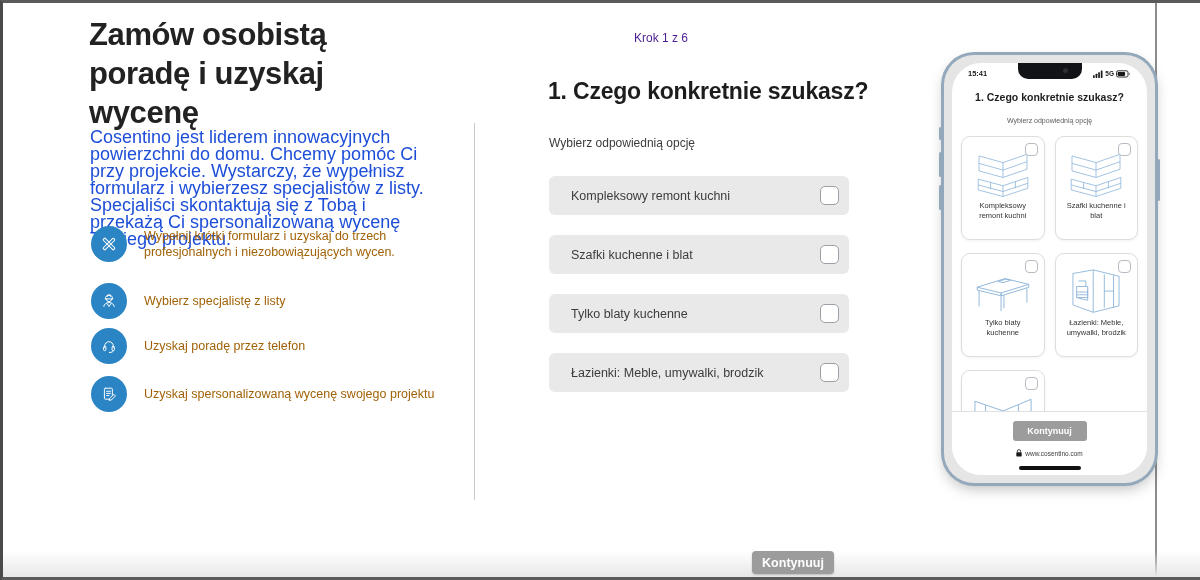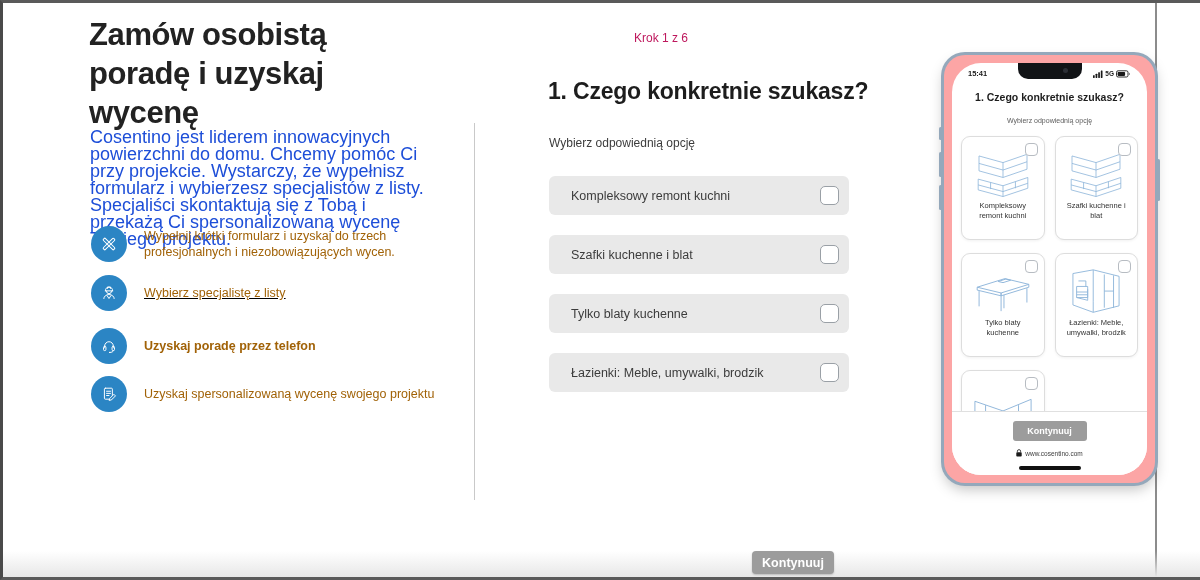"Krok 1 z 6" .step-label { color: #be185d -> #4c1d95 }
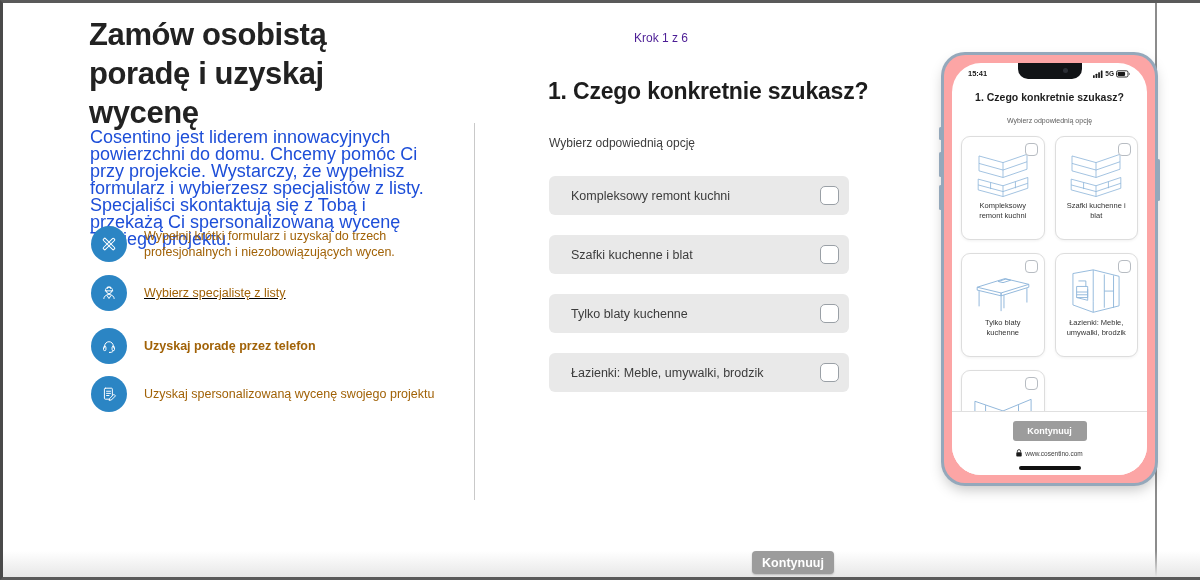"15:41" .phone { background: #fca5a5 -> #e5e5e5; border-radius: 21px -> 30px }
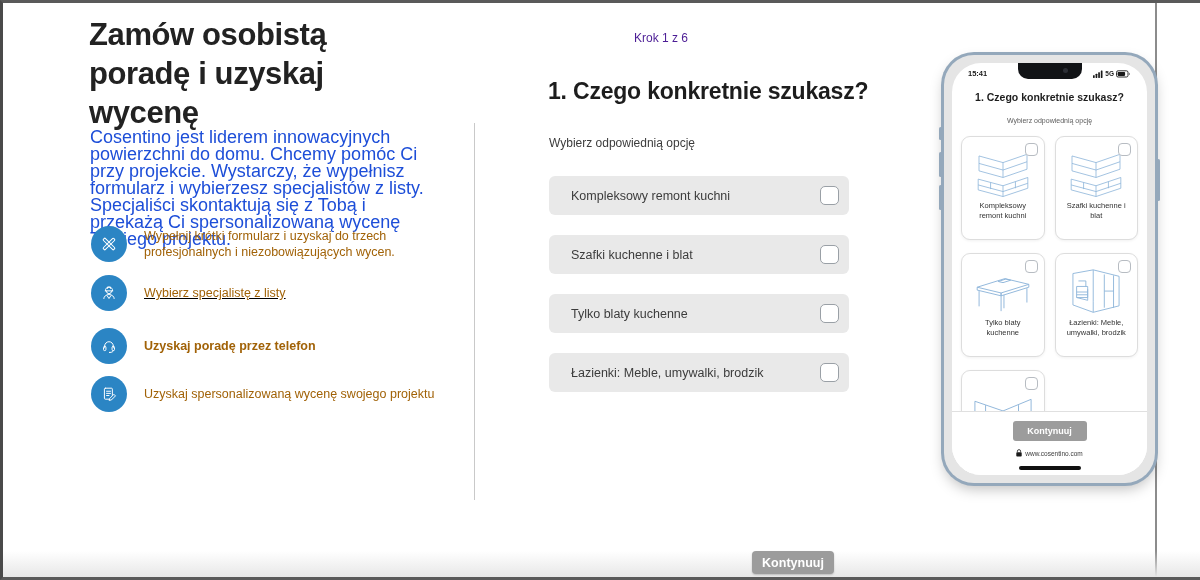"Wybierz specjalistę z listy" .b2 { text-decoration: underline -> none; top: 272px -> 280px }
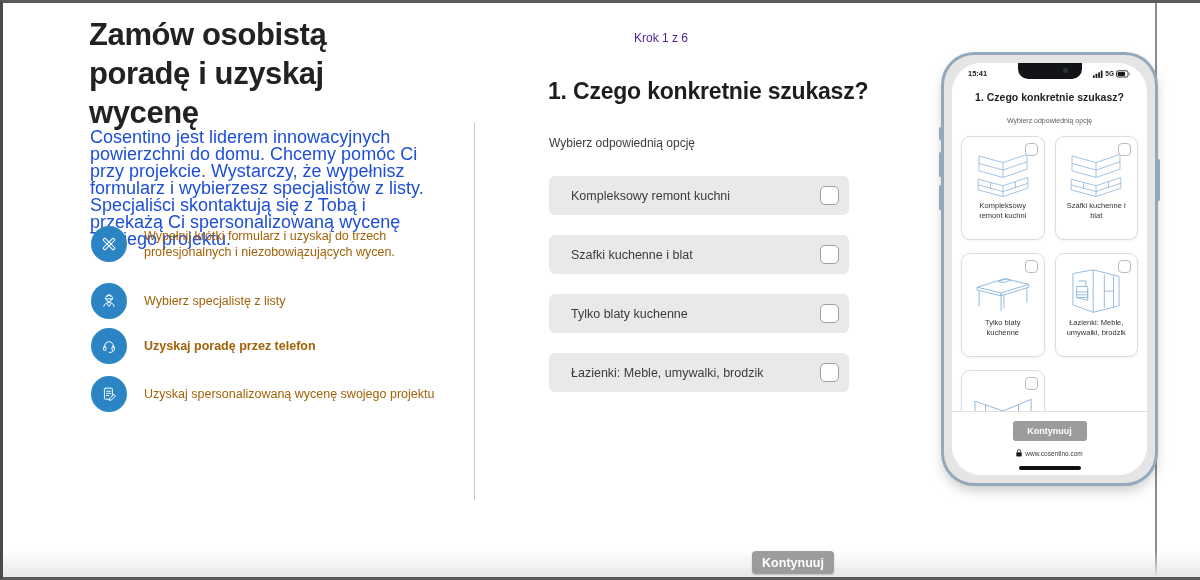"Uzyskaj poradę przez telefon" .b3 { font-weight: bold -> none }
